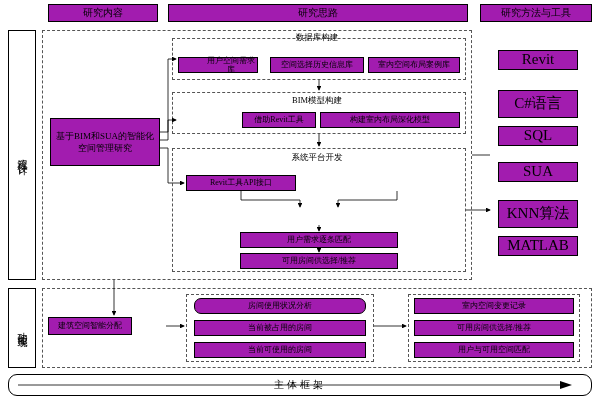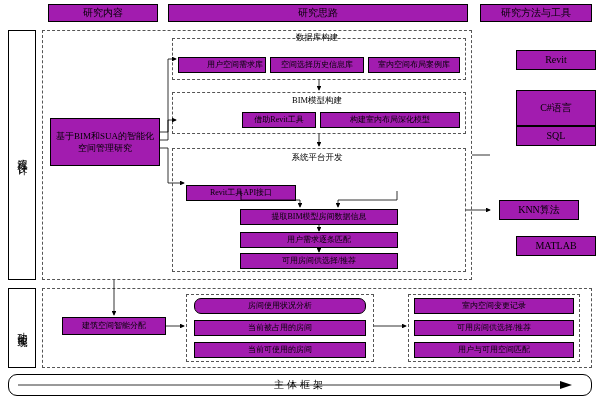"用户空间需求库" div.box { width: 88px -> 80px }
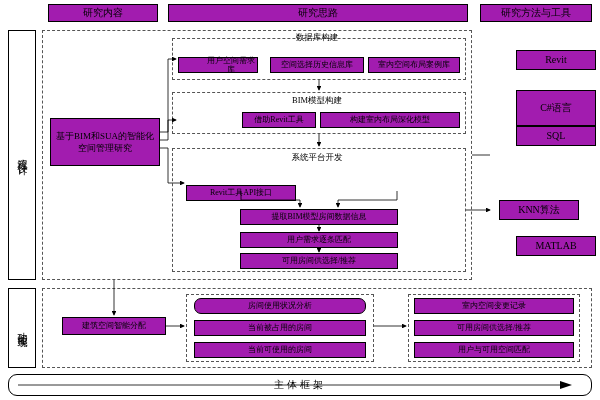"Revit" .right-item { font-size: 10px -> 15px; margin-left: 18px -> none }
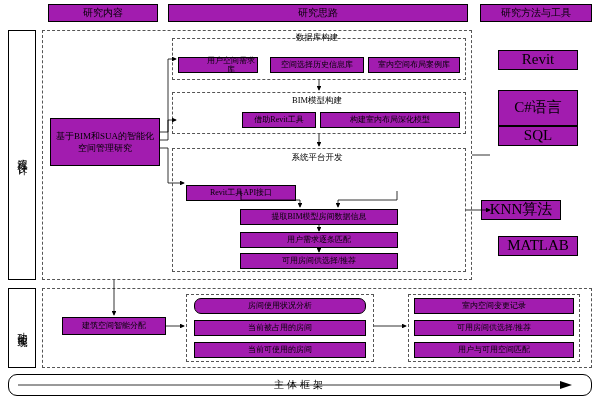"C#语言" div.box { height: 36px -> 28px }
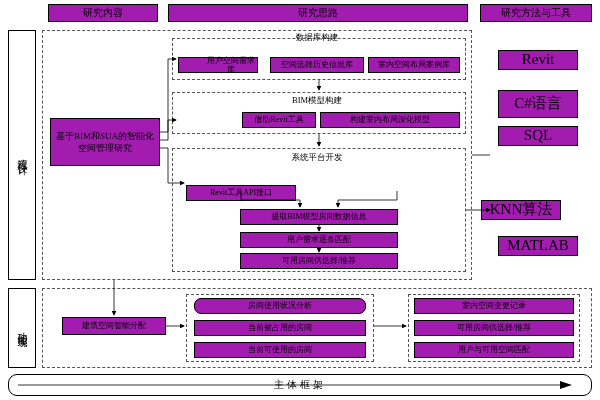"SUA" div.box { html: none -> <div>SUA</div> }
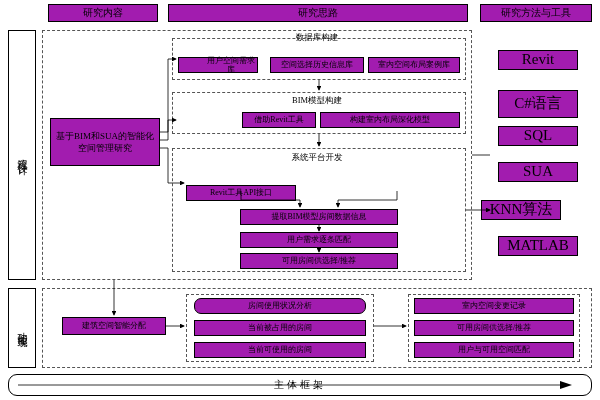"Revit工具API接口" div.box { top: 185px -> 175px }
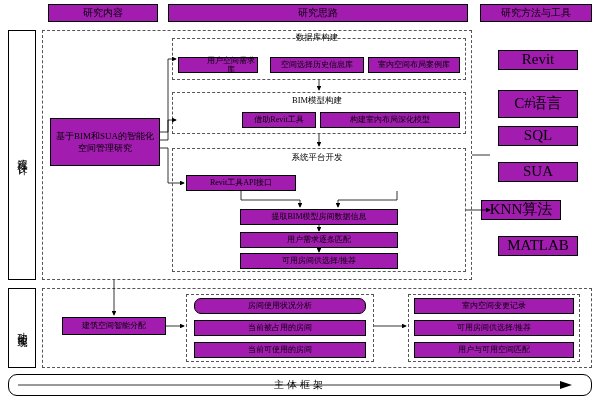"提取BIM模型房间数据信息" div.box { html: <div>提取BIM模型房间数据信息</div> -> none }
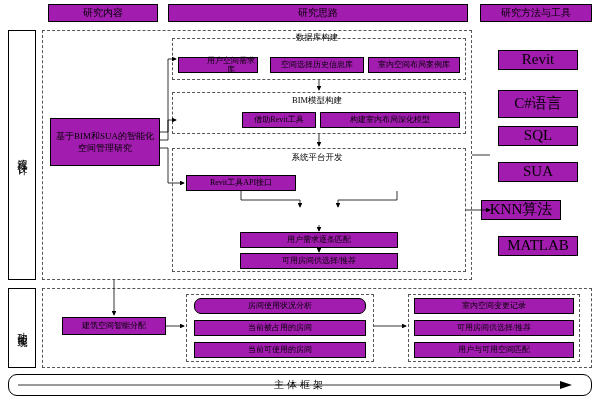"KNN算法" div.box { height: 20px -> 28px; left: 481px -> 498px }
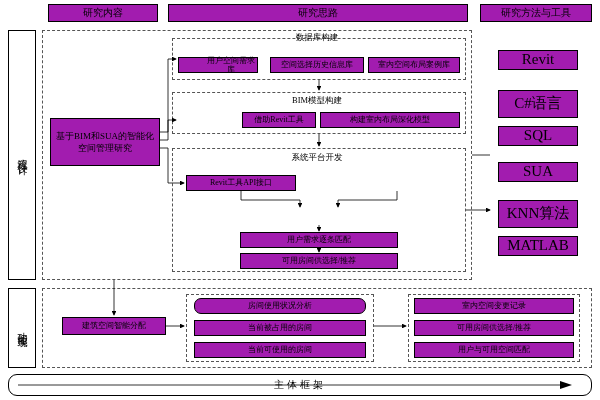"建筑空间智能分配" div.box { left: 62px -> 48px; width: 104px -> 84px }
